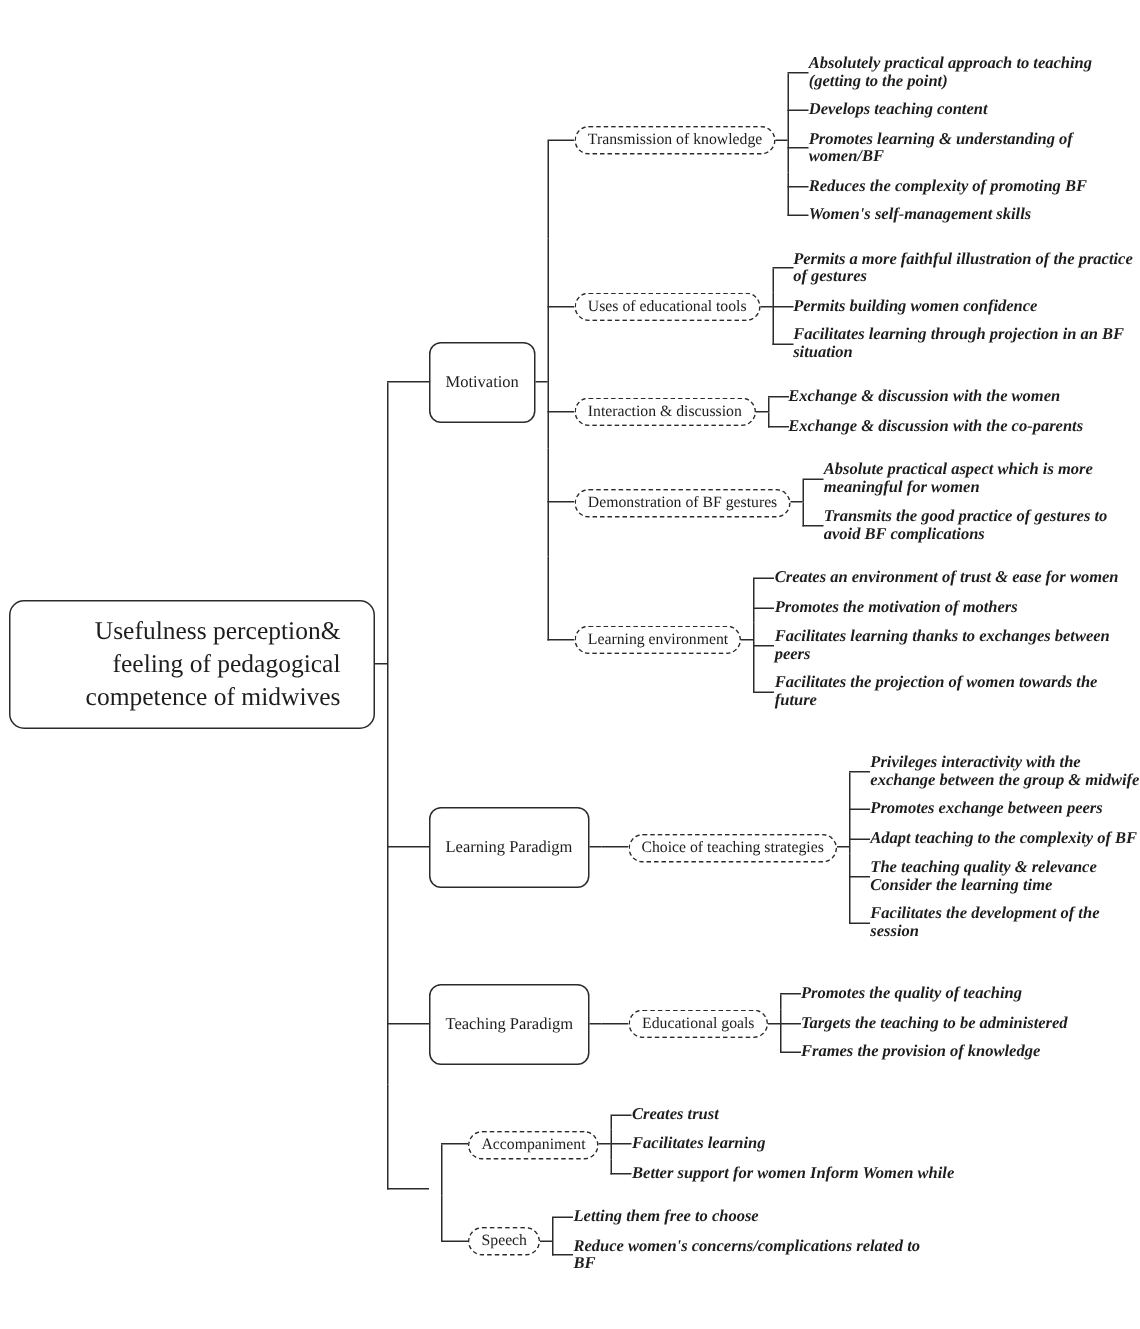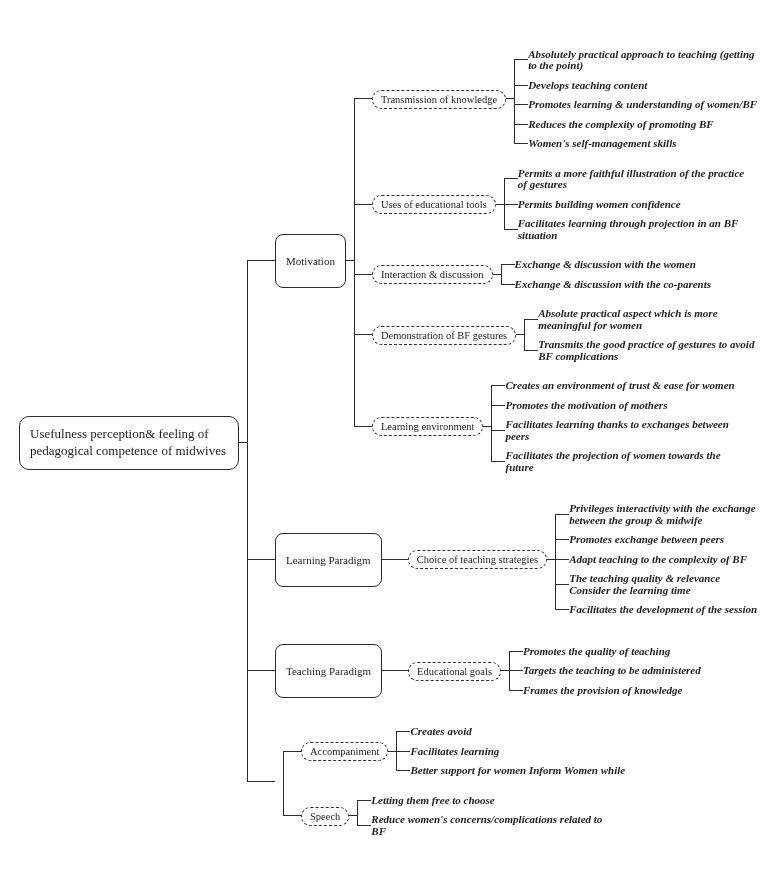"Transmission of knowledge" .box { text-align: left -> right }
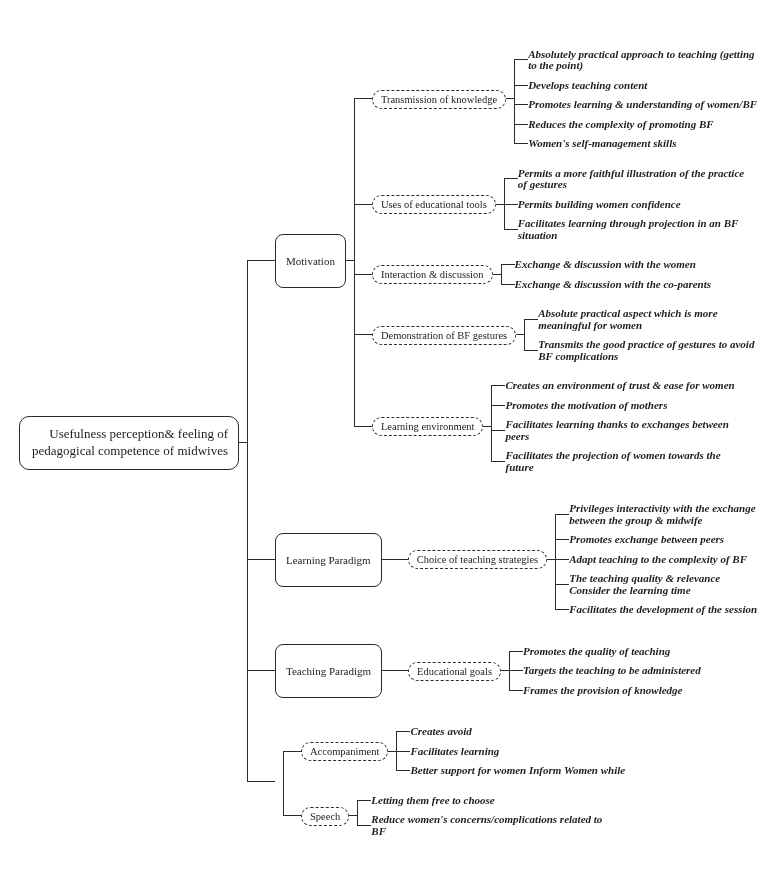"Usefulness perception& feeling of" .box.root-box { font-size: 13px -> 17px; margin-left: 13px -> none; padding: 9px 10px -> 9px 22px }
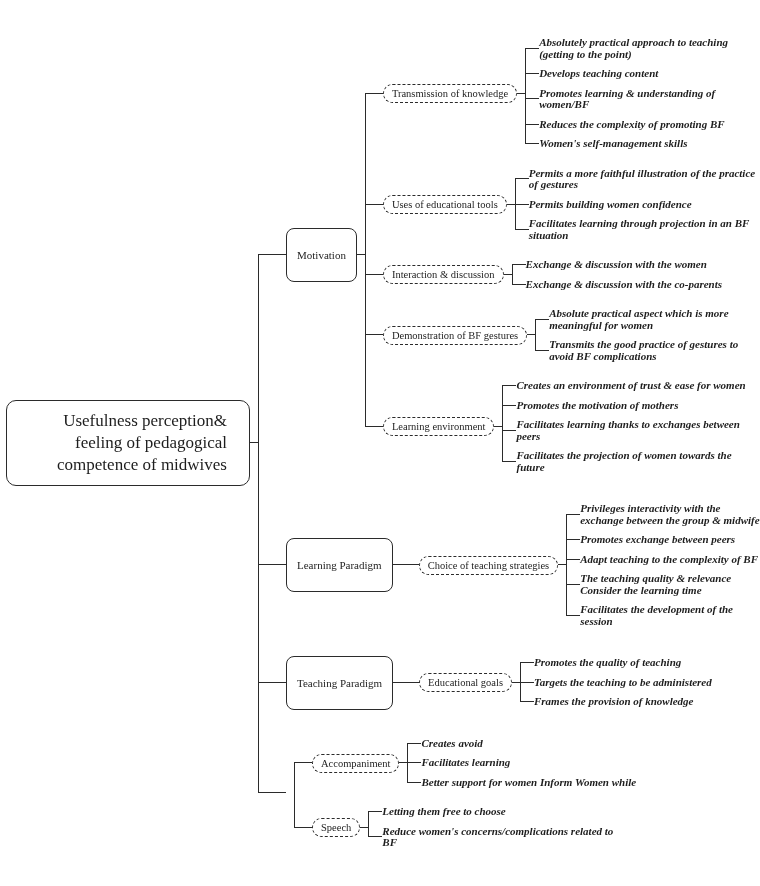"Creates avoid" div.leaf { text: avoid -> trust }
